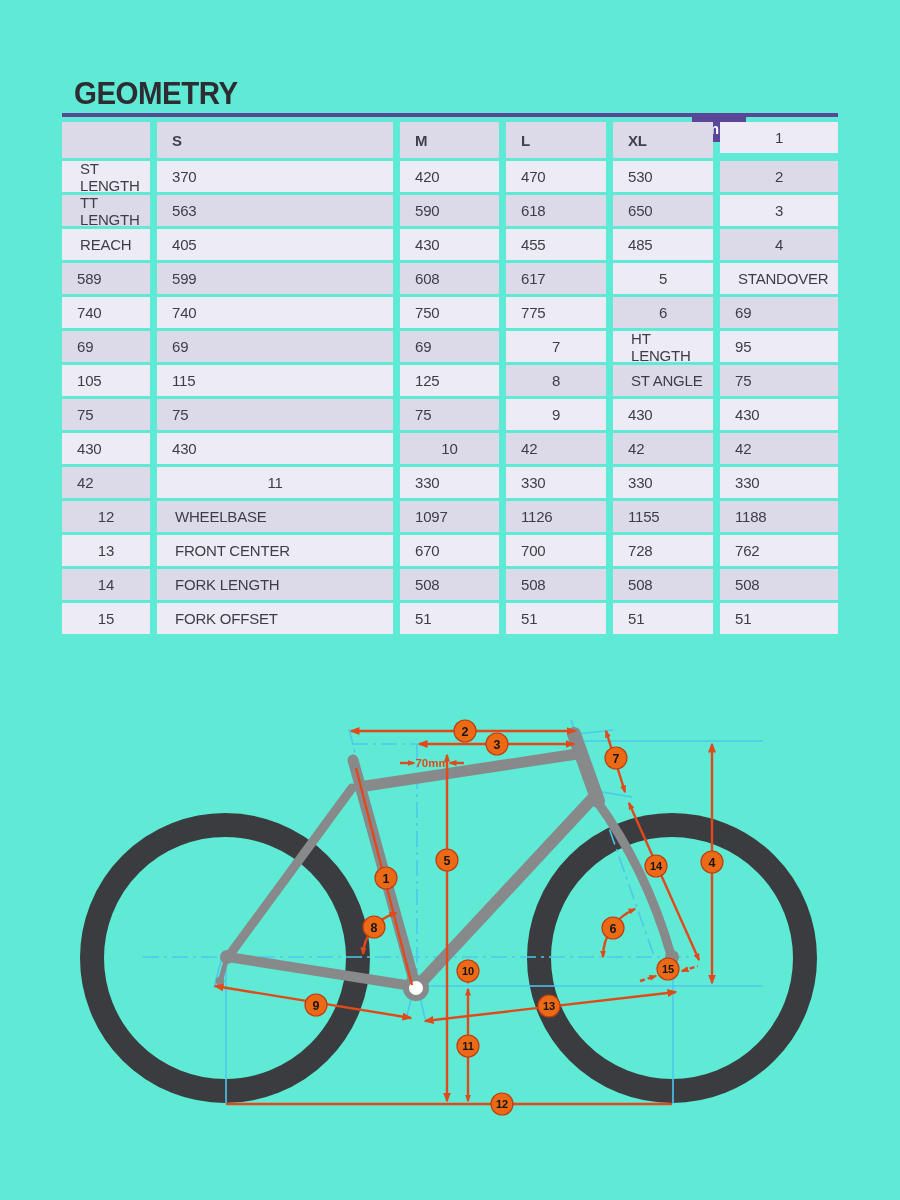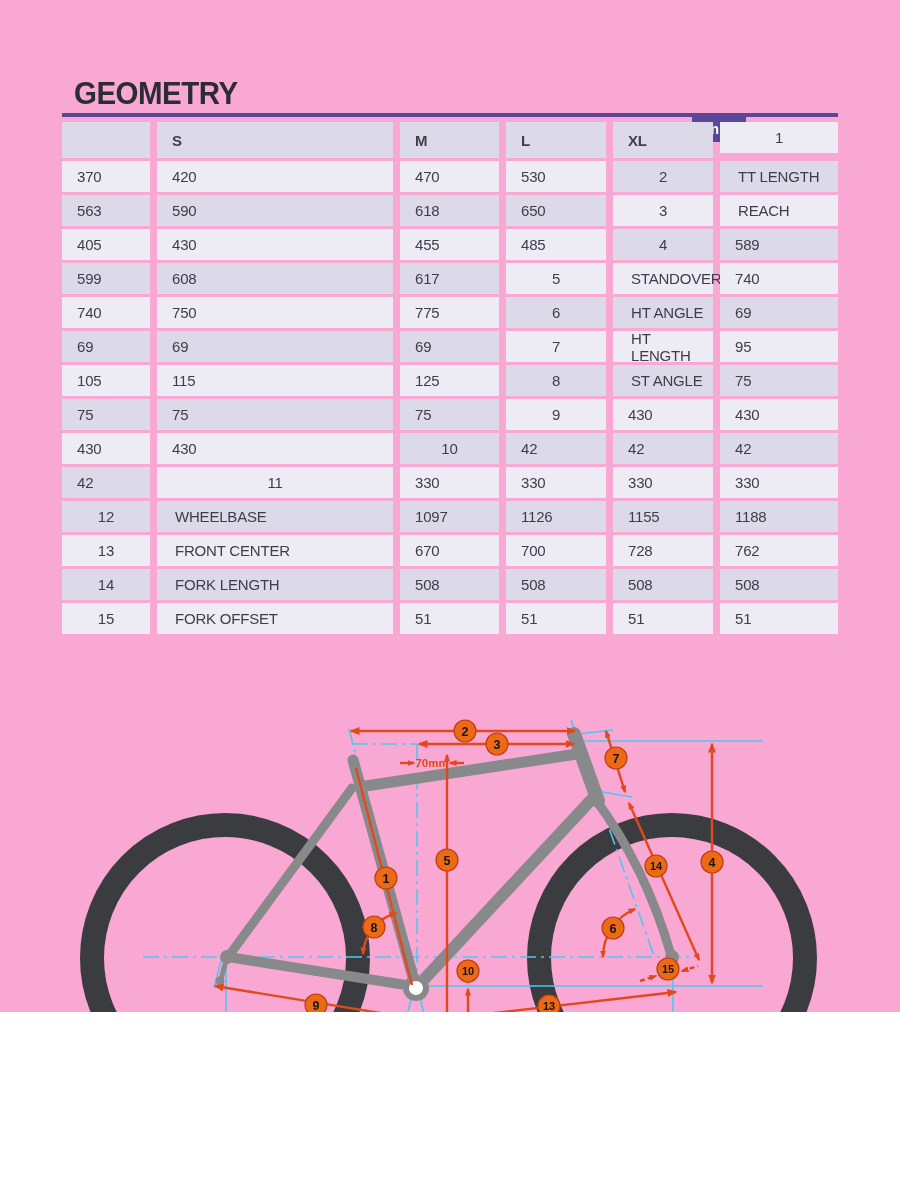"GEOMETRY" #page { background: #f9a8d4 -> #5eead4; height: 1012px -> 1200px }
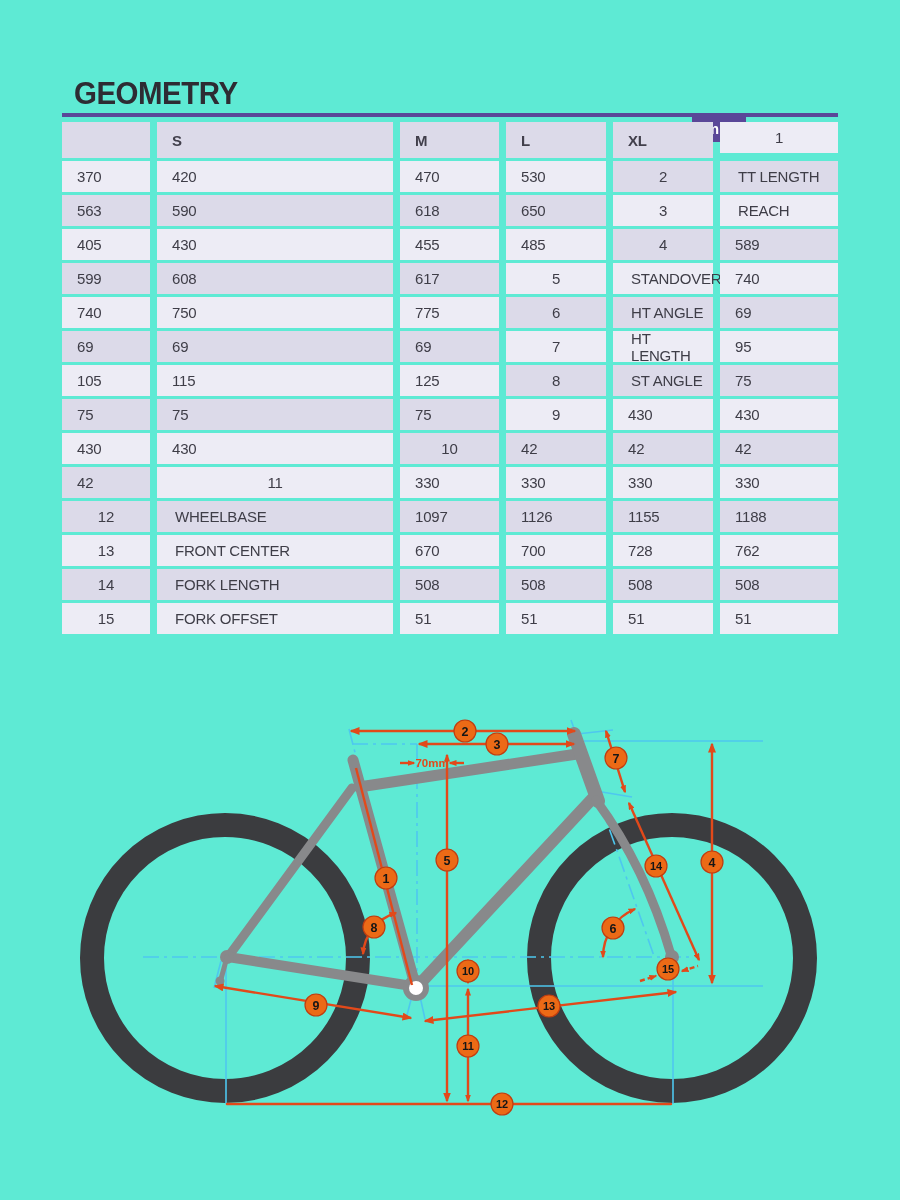"ST LENGTH" div.td { html: none -> <div>ST LENGTH</div> }
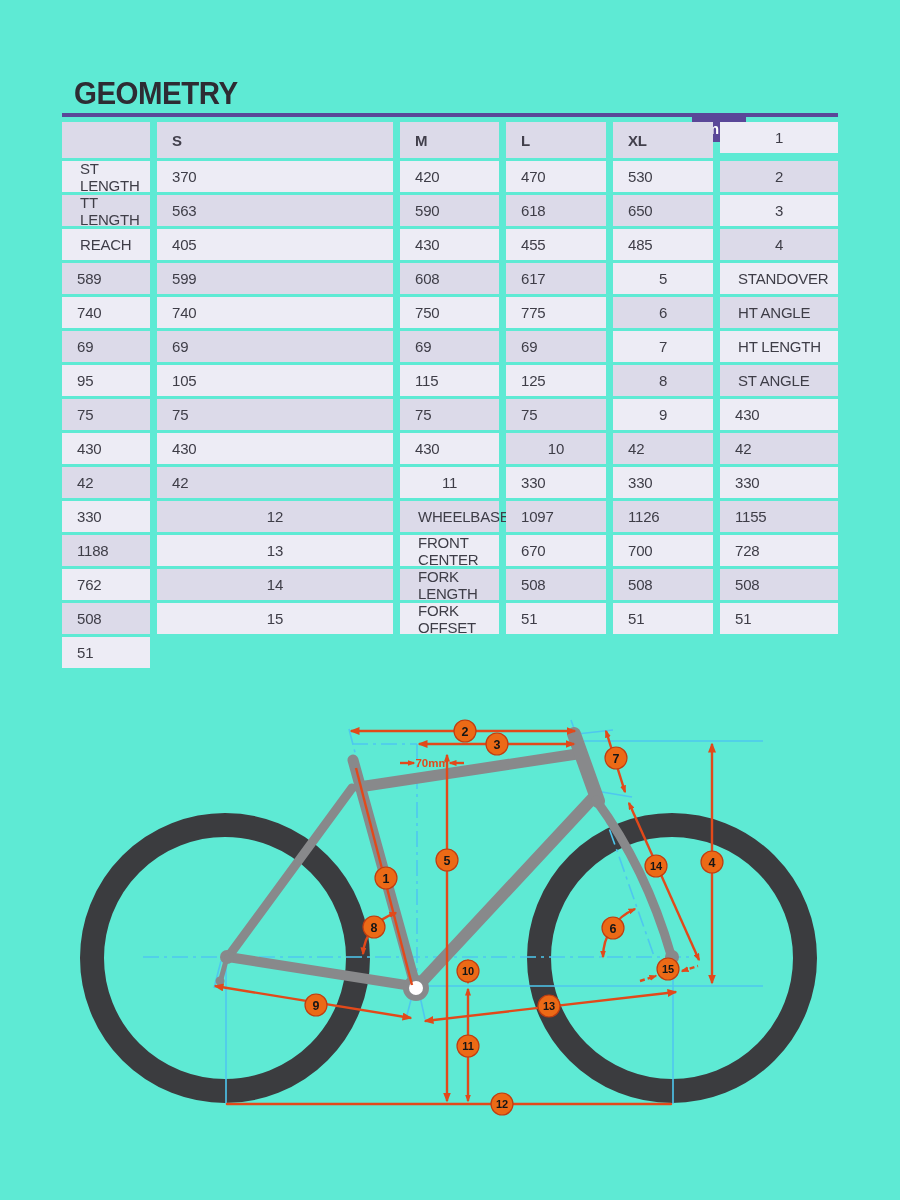"HT ANGLE" div.td { html: <div>HT ANGLE</div> -> none }
